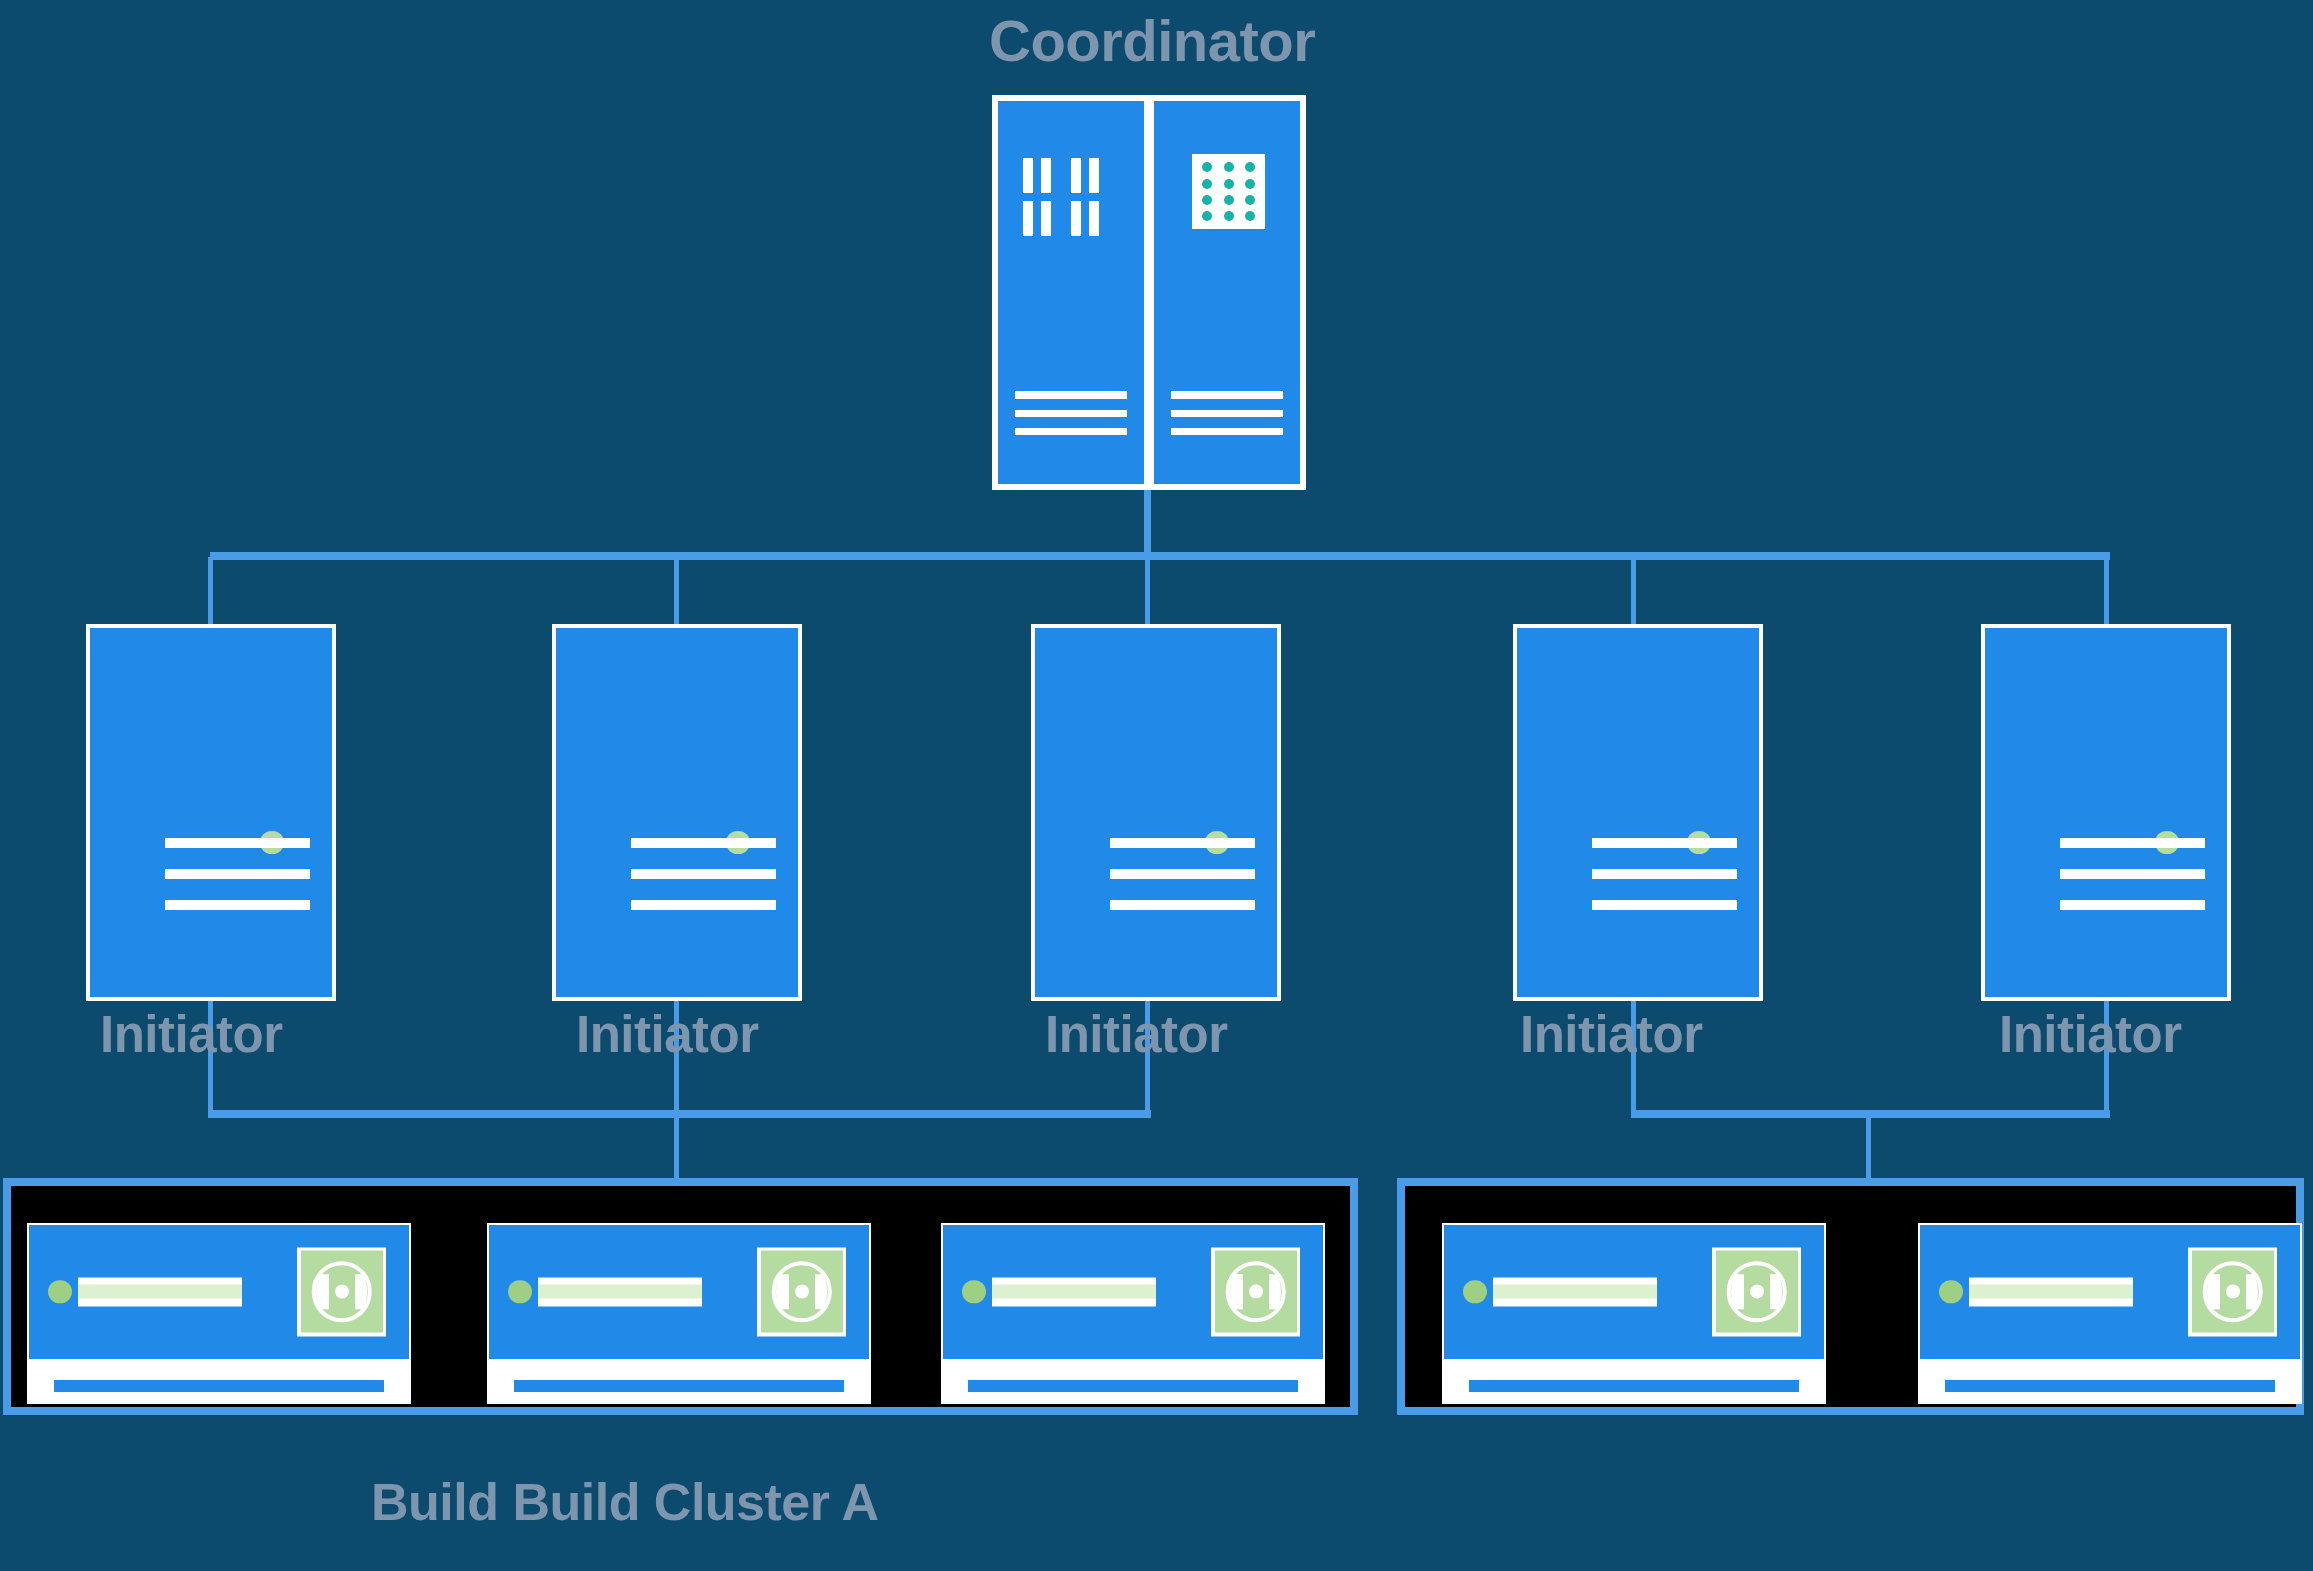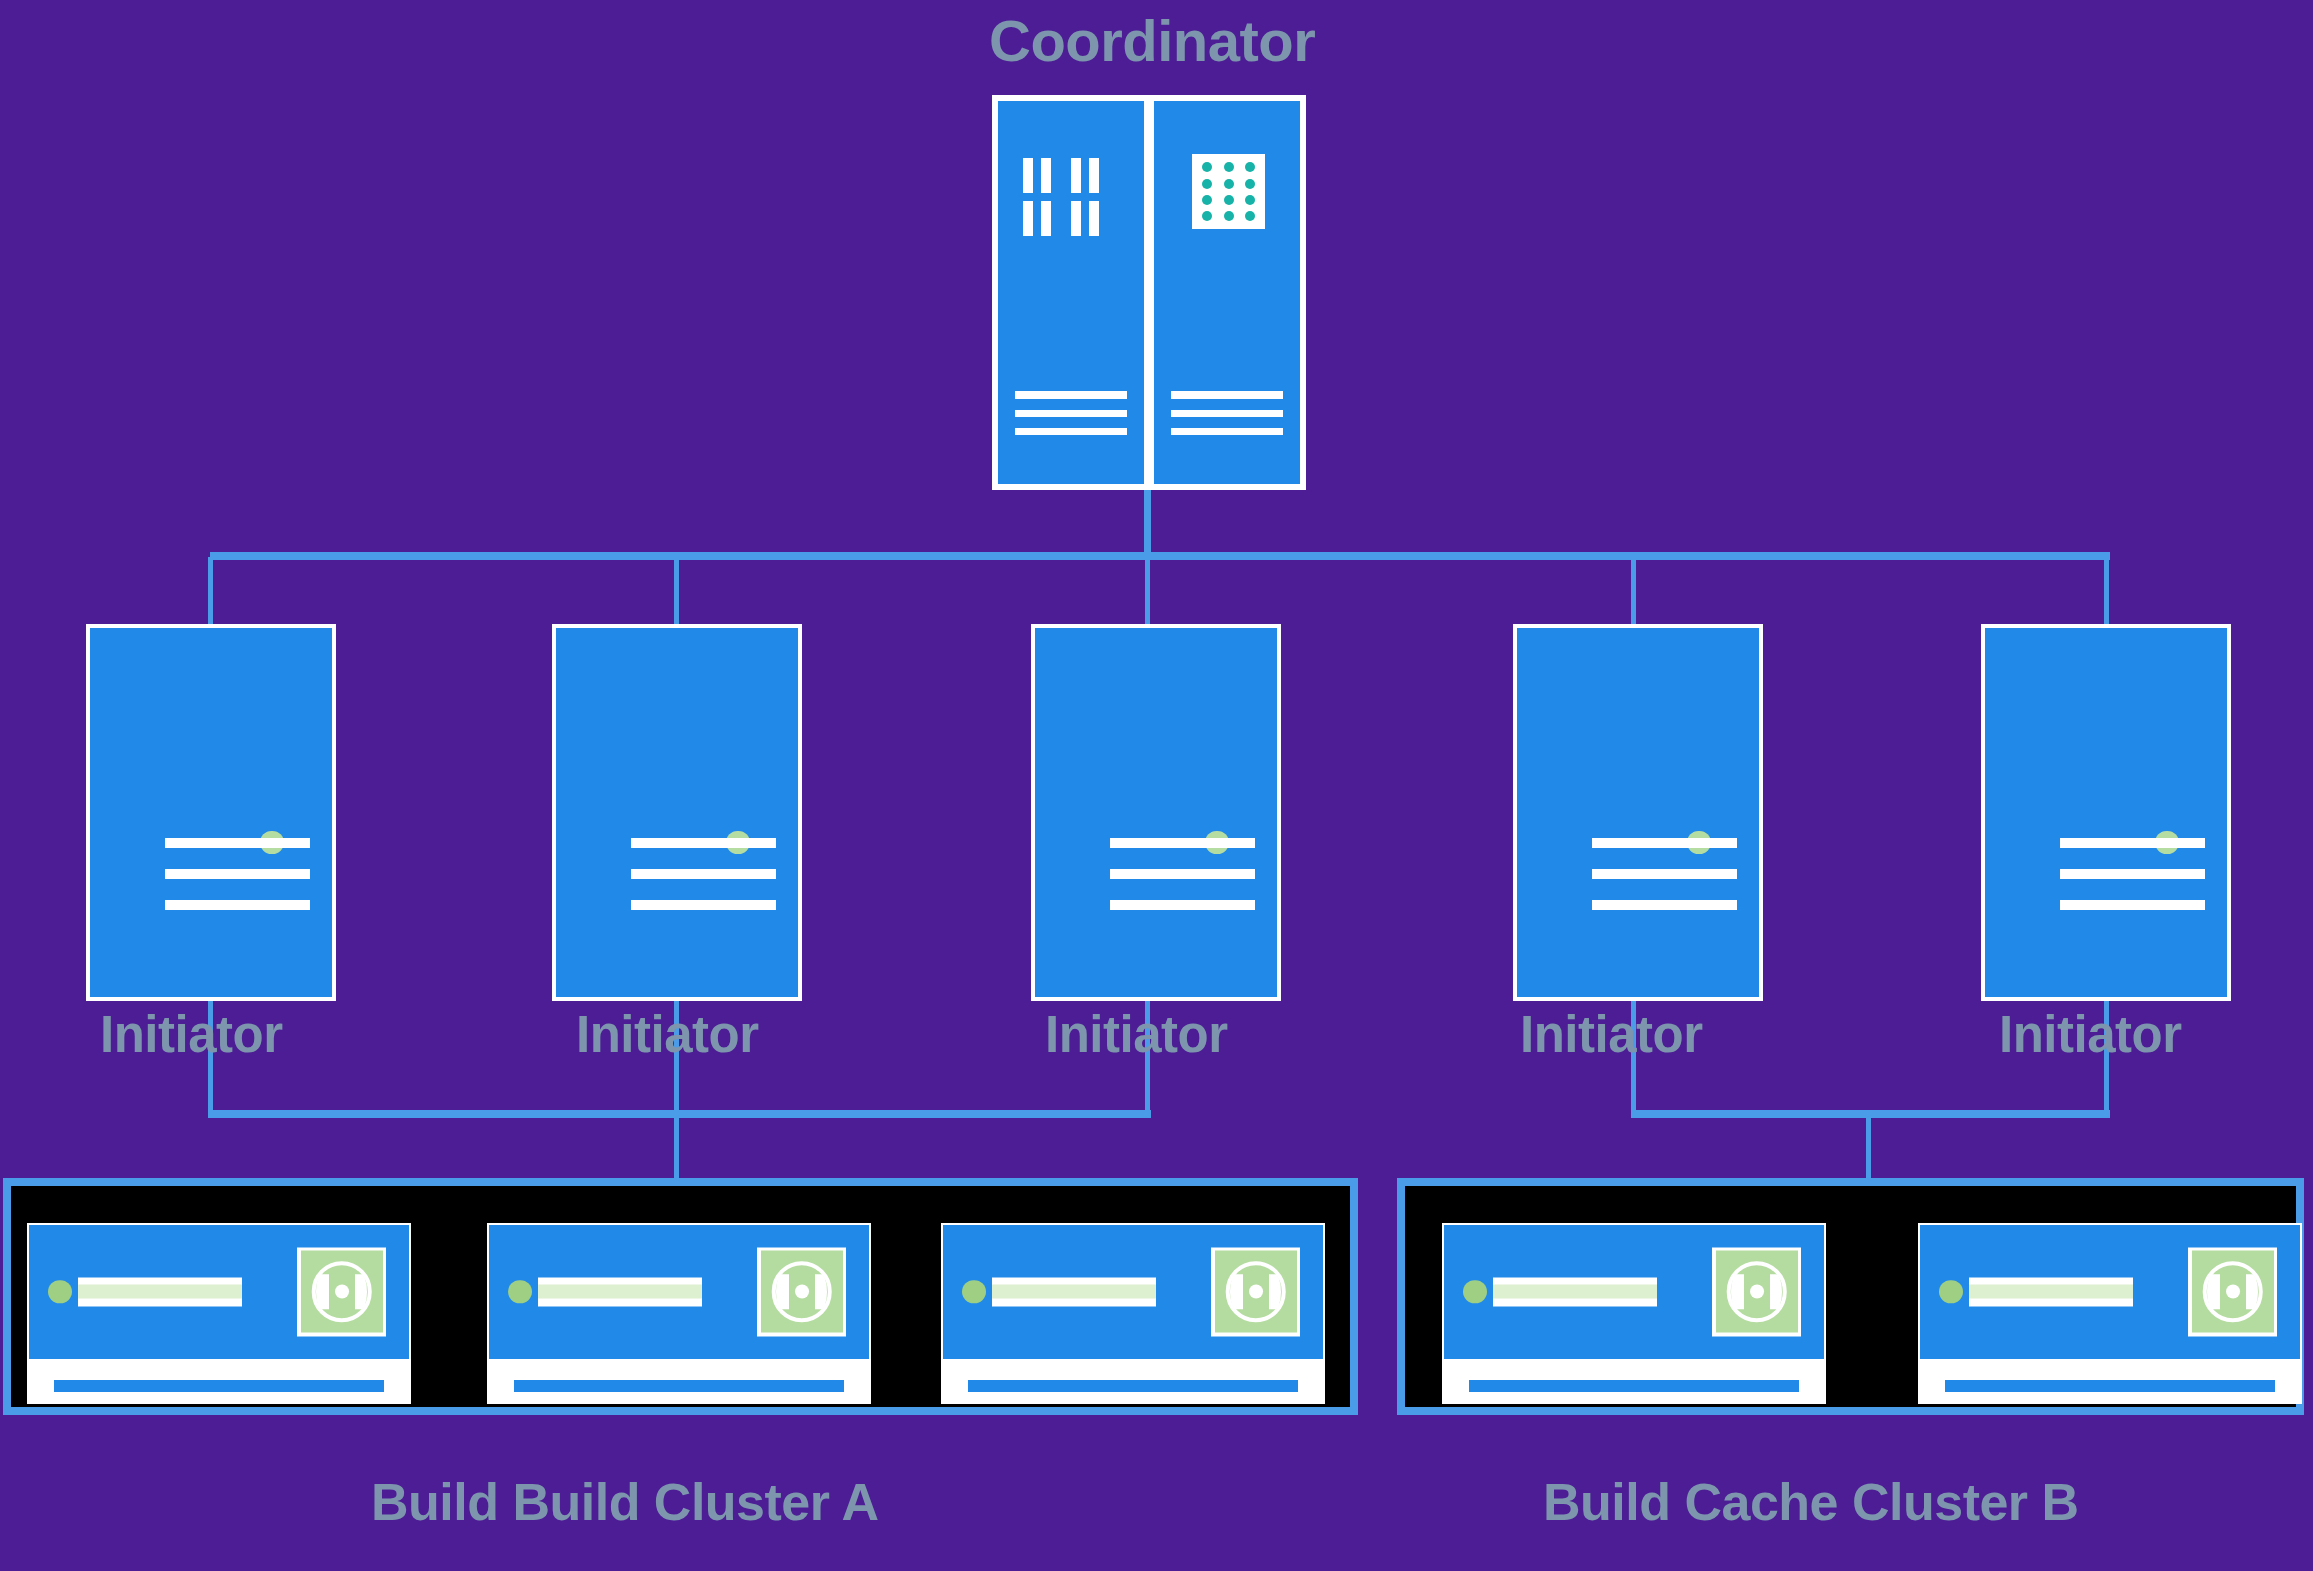"Coordinator" #stage { background: #4c1d95 -> #0c4a6e }
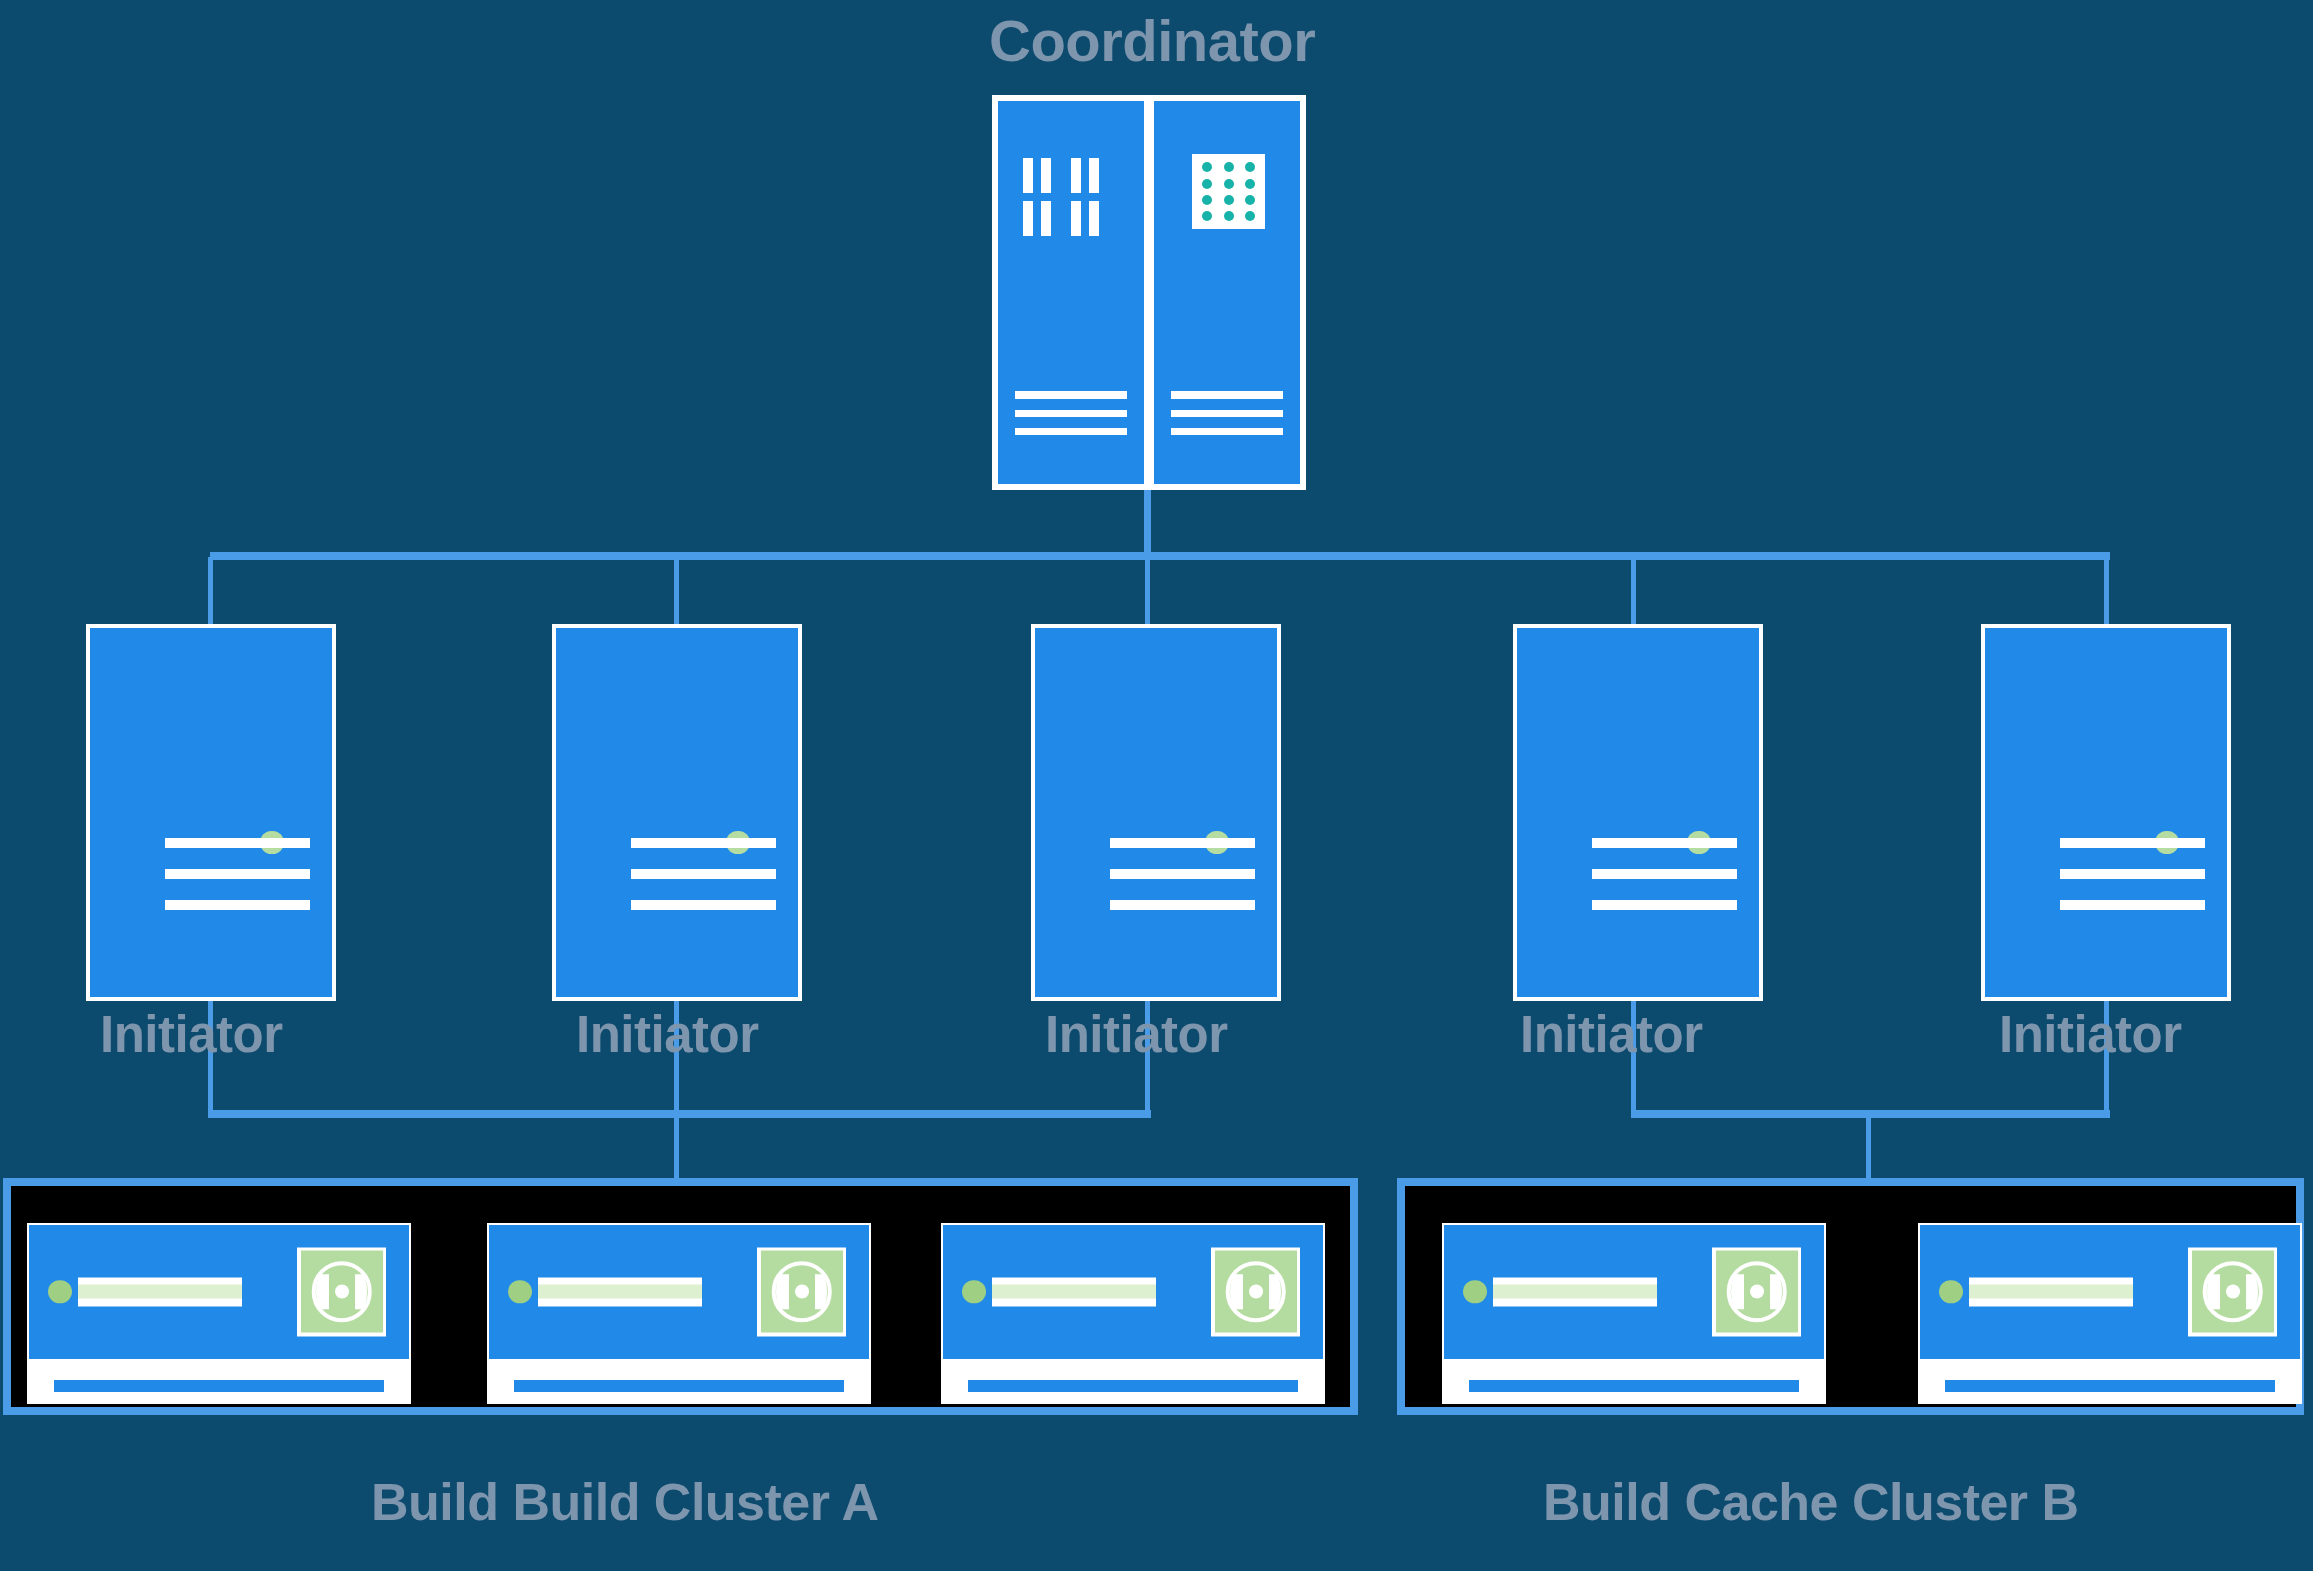"Build Cache Cluster B" div.label { html: <div>Build Cache Cluster B</div> -> none }
